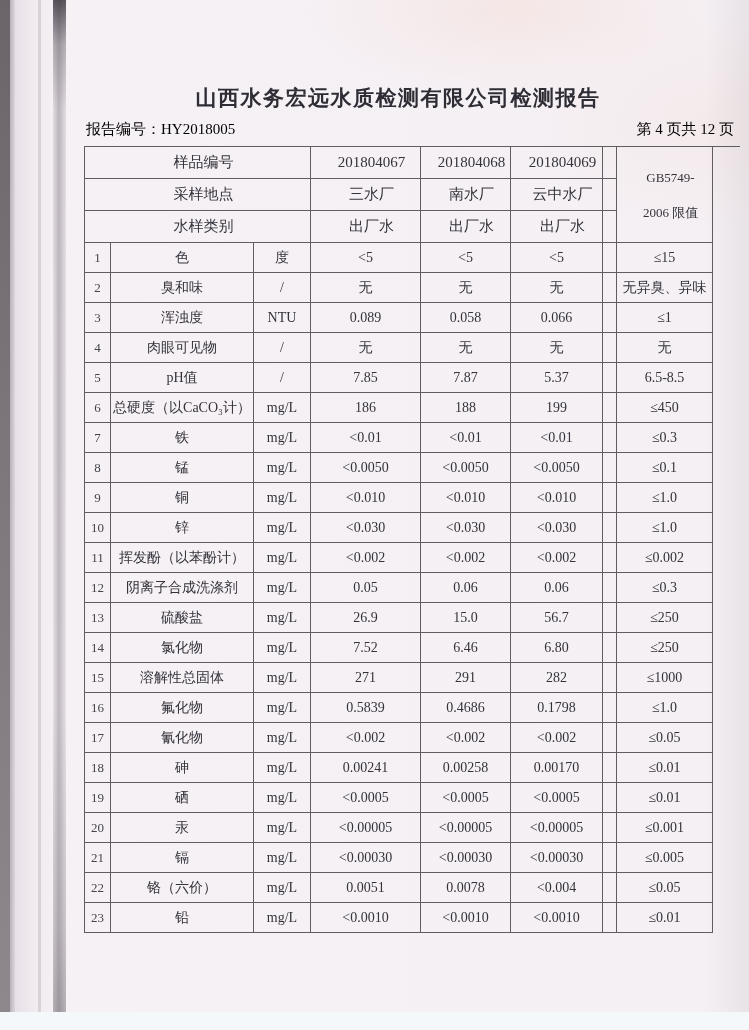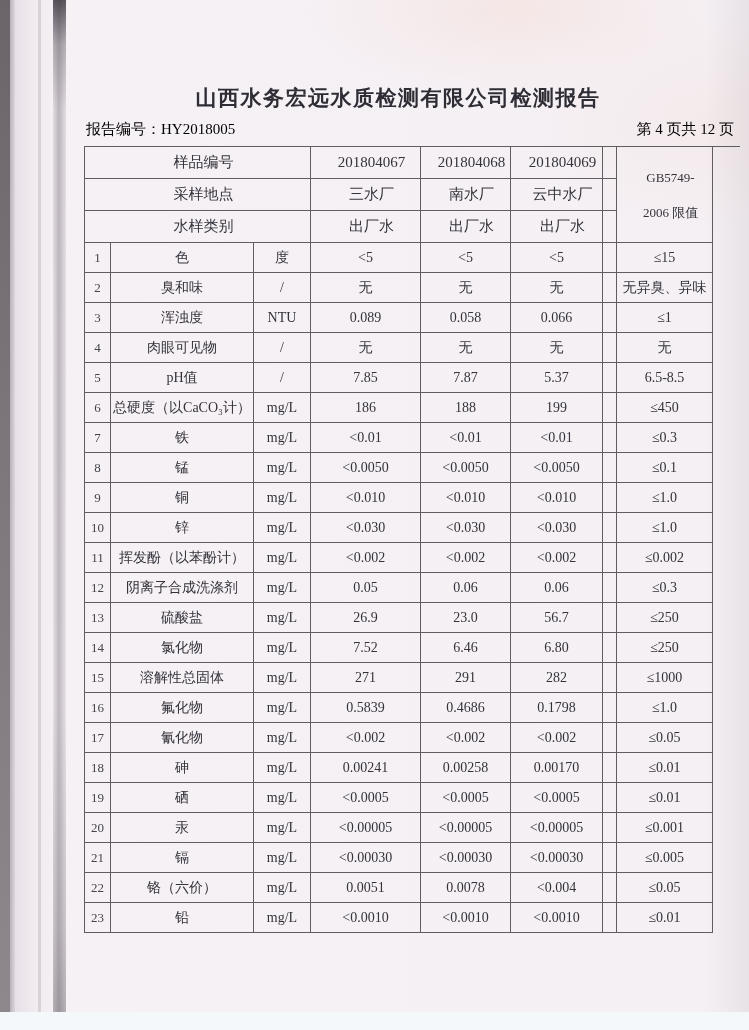"23.0" td.td-val { text: 23.0 -> 15.0 }
